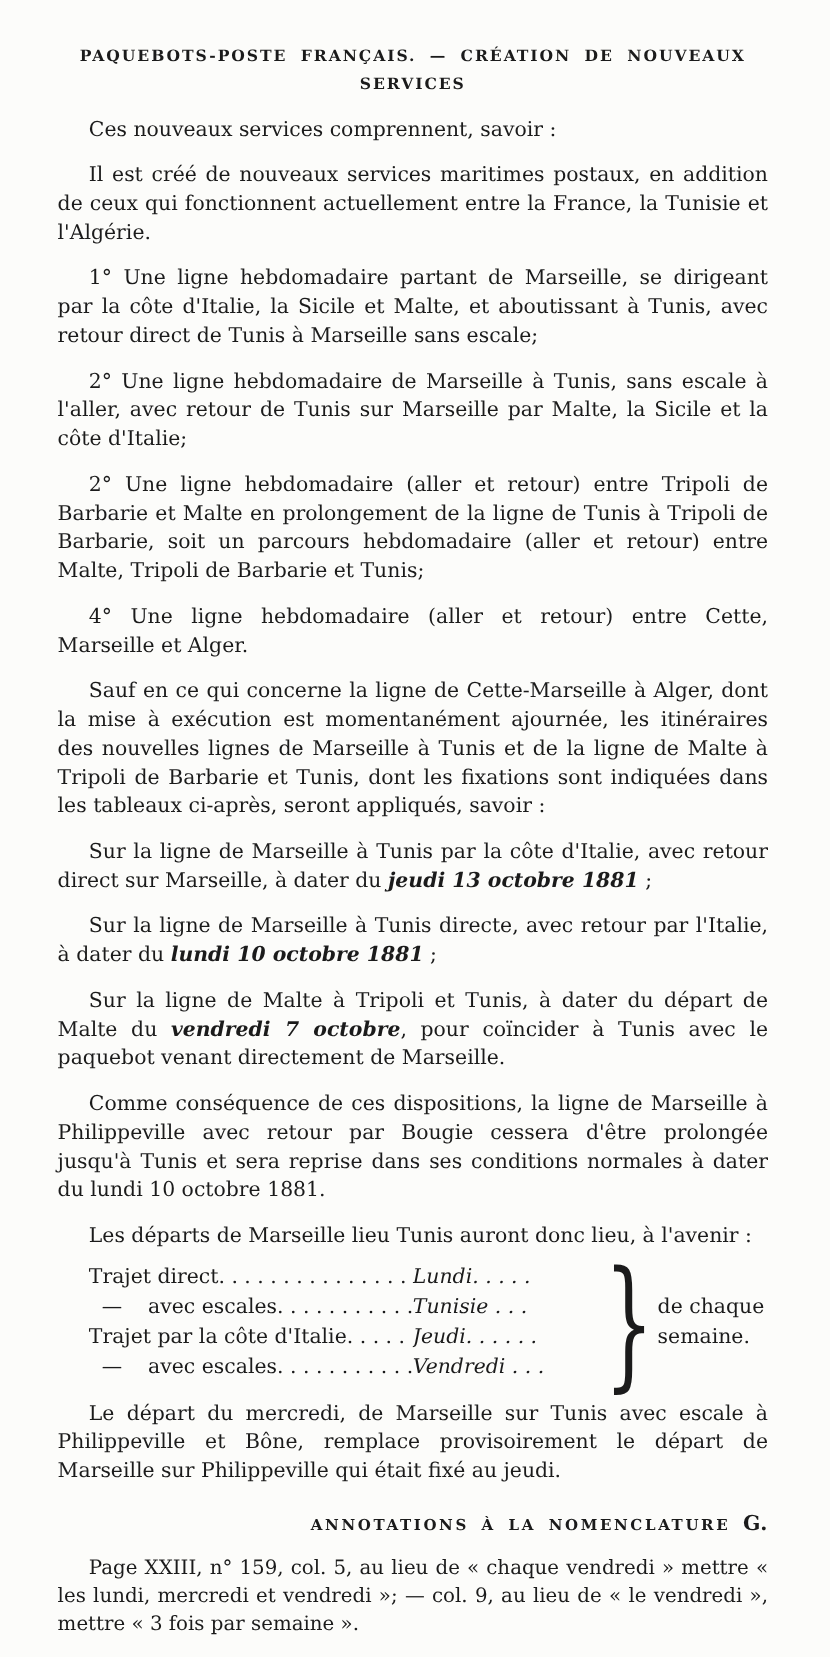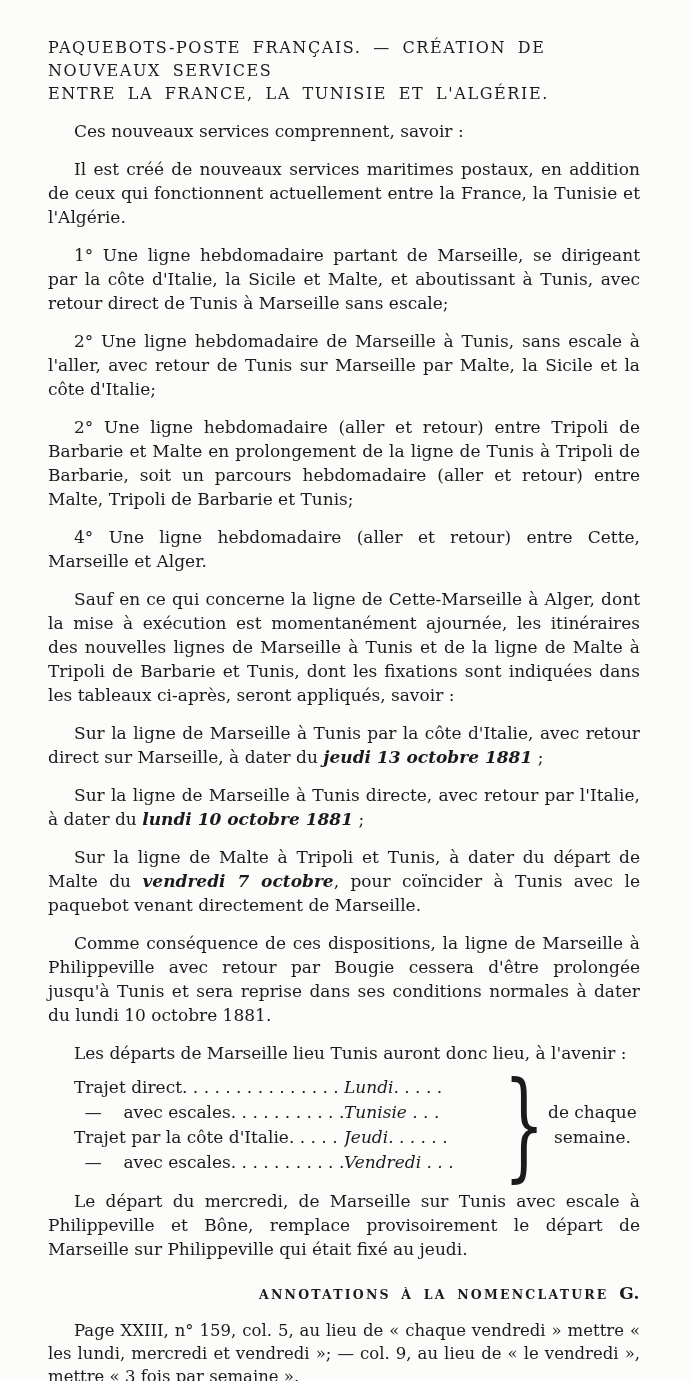"PAQUEBOTS-POSTE FRANÇAIS. — CRÉATION DE" .doc-title { font-size: 16px -> 13px; font-weight: normal -> bold; text-align: left -> center }
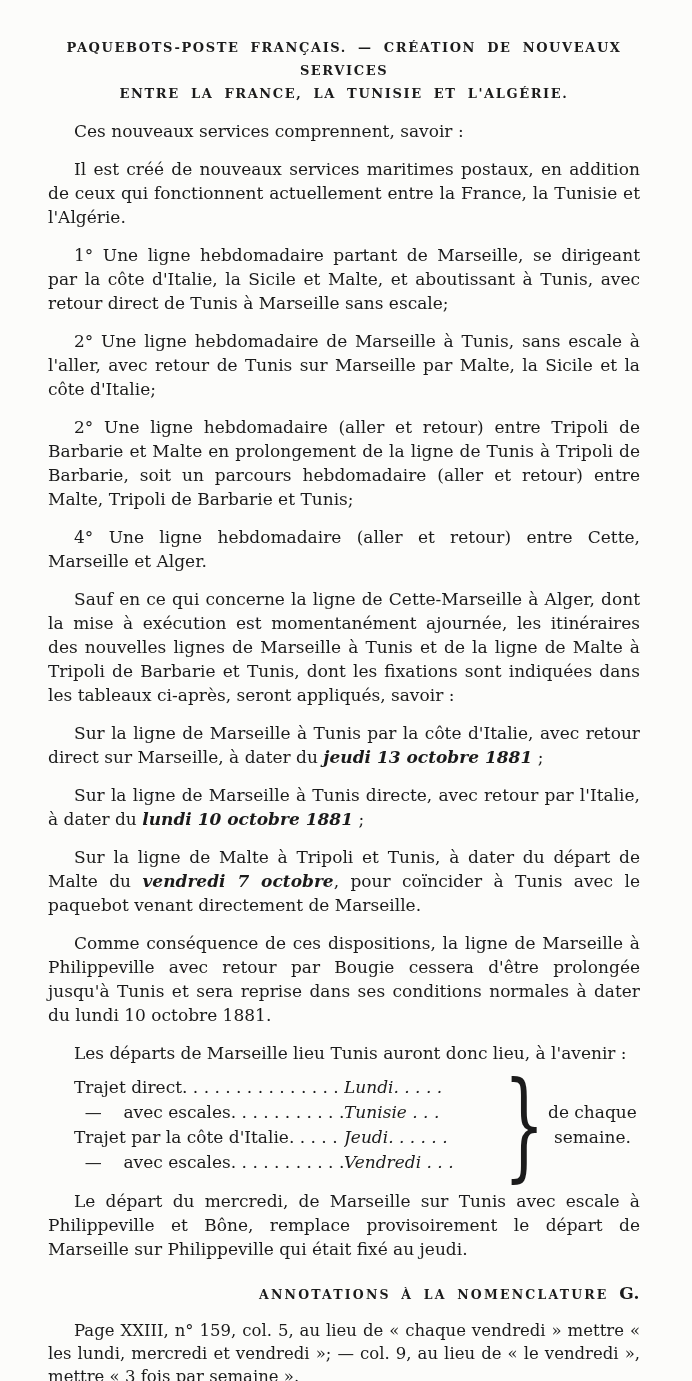"ENTRE LA FRANCE, LA TUNISIE" div { html: <div>ENTRE LA FRANCE, LA TUNISIE ET L'ALGÉRIE.</div> -> none }
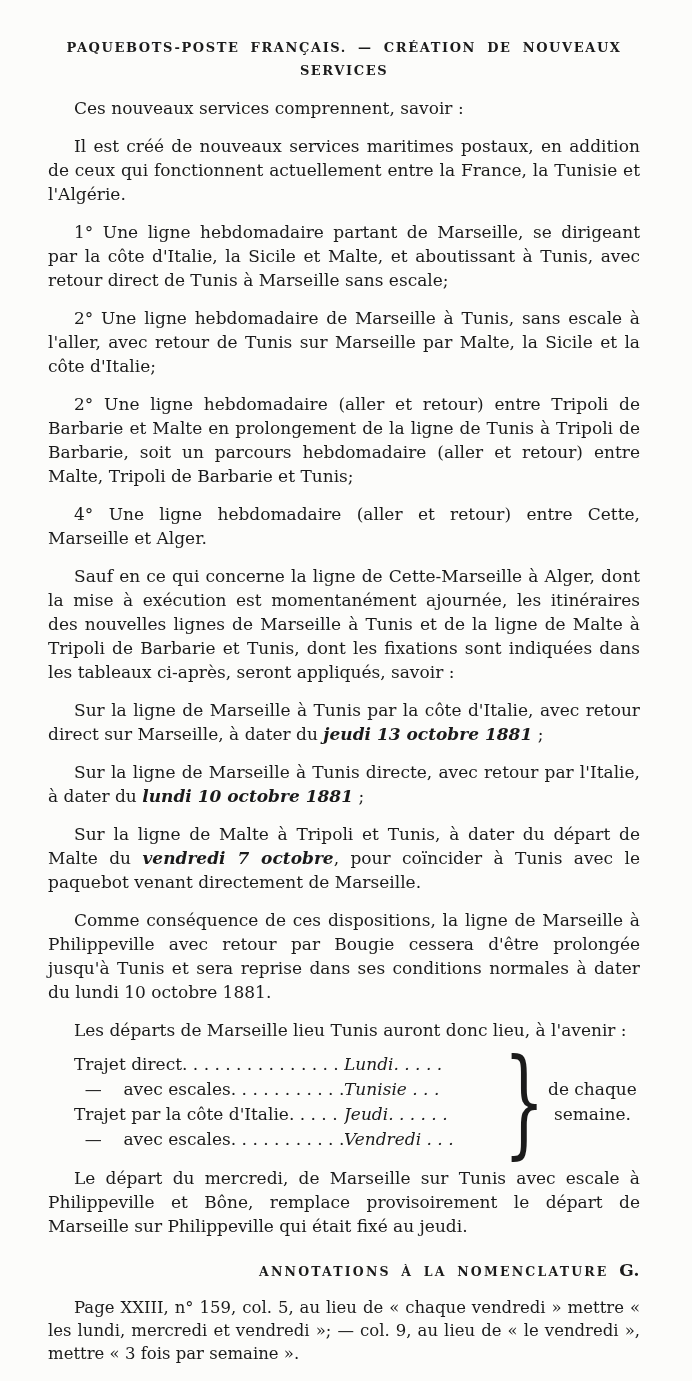"de chaque" .brace-note { text-align: center -> none }
